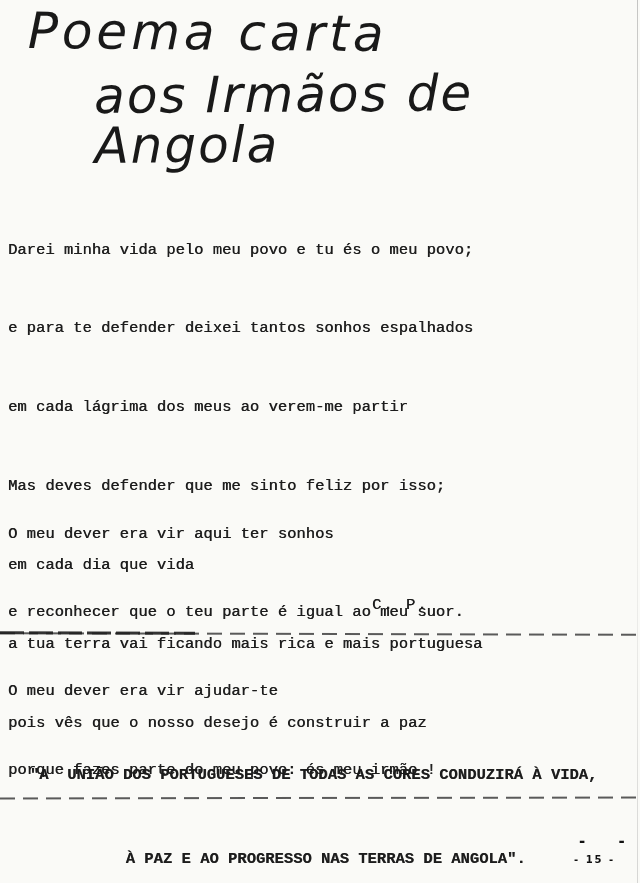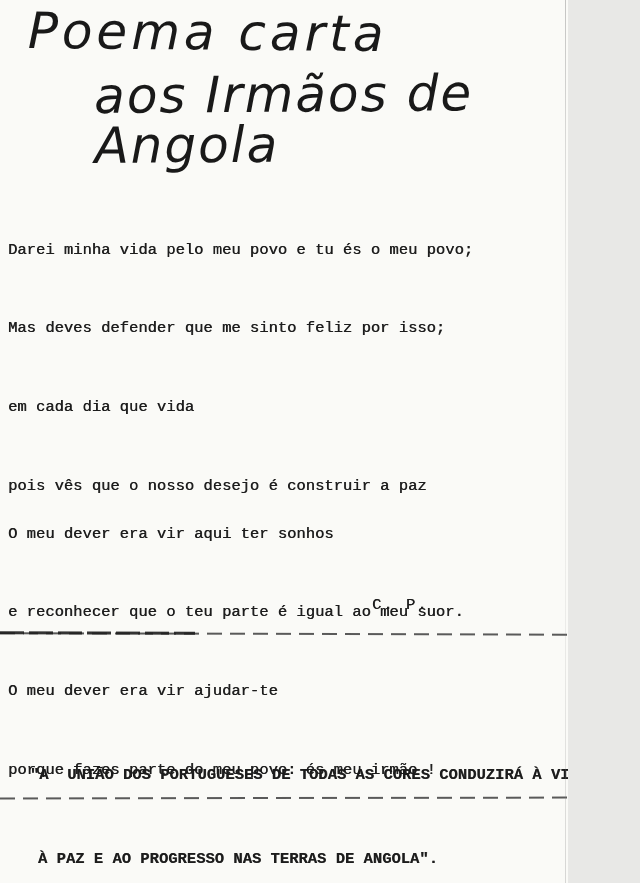"Poema carta" .page { width: 568px -> 640px }
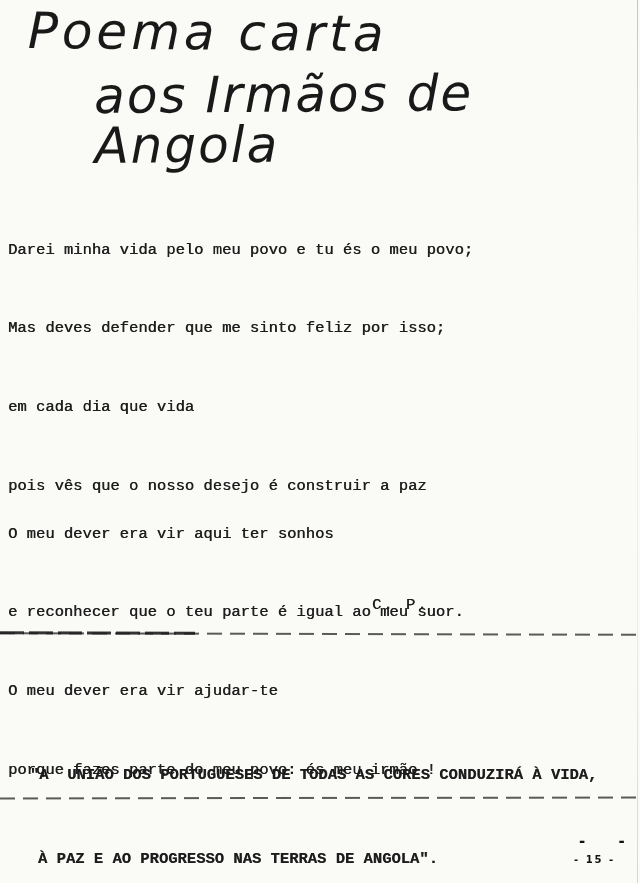"e para te defender deixei" div { html: none -> <div>e para te defender deixei tantos sonhos espalhados</div> }
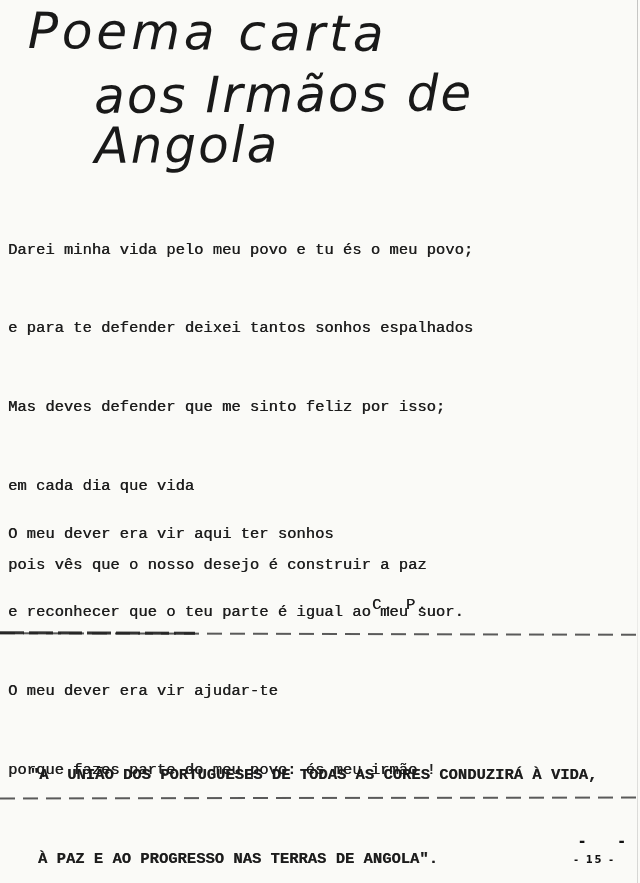"em cada lágrima dos meus" div { html: none -> <div>em cada lágrima dos meus ao verem-me partir</div> }
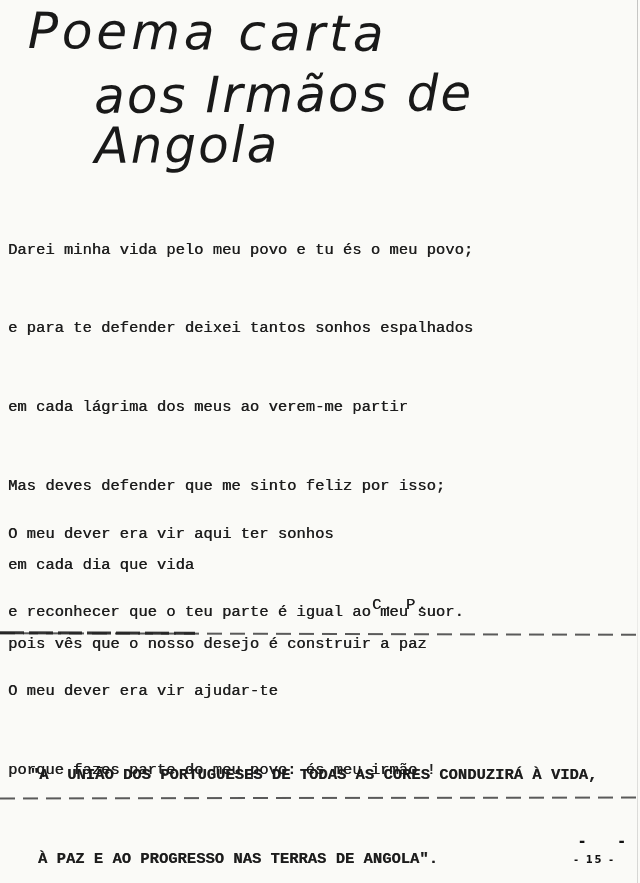"a tua terra vai ficando" div { html: none -> <div>a tua terra vai ficando mais rica e mais portuguesa</div> }
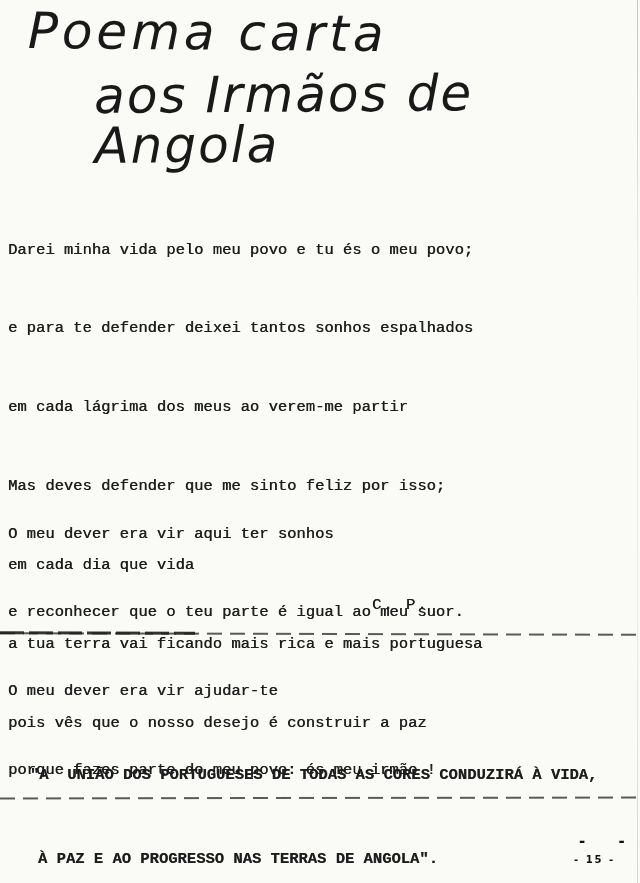"À PAZ E AO PROGRESSO" .quote-line2 { margin-left: 8px -> 24px; text-align: none -> center }
